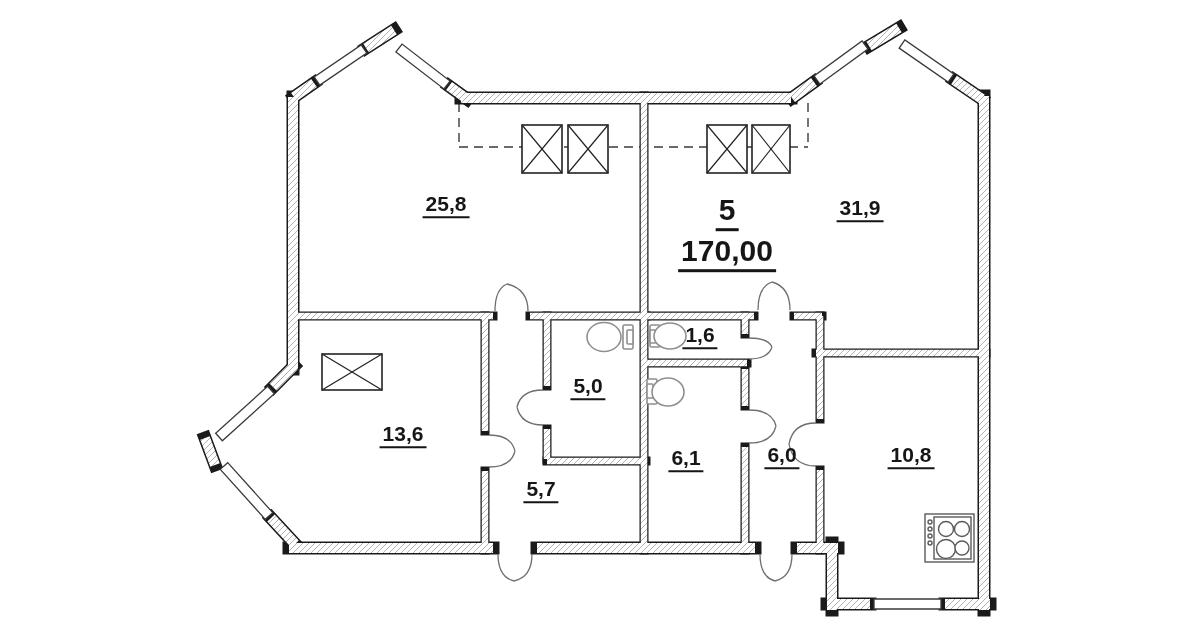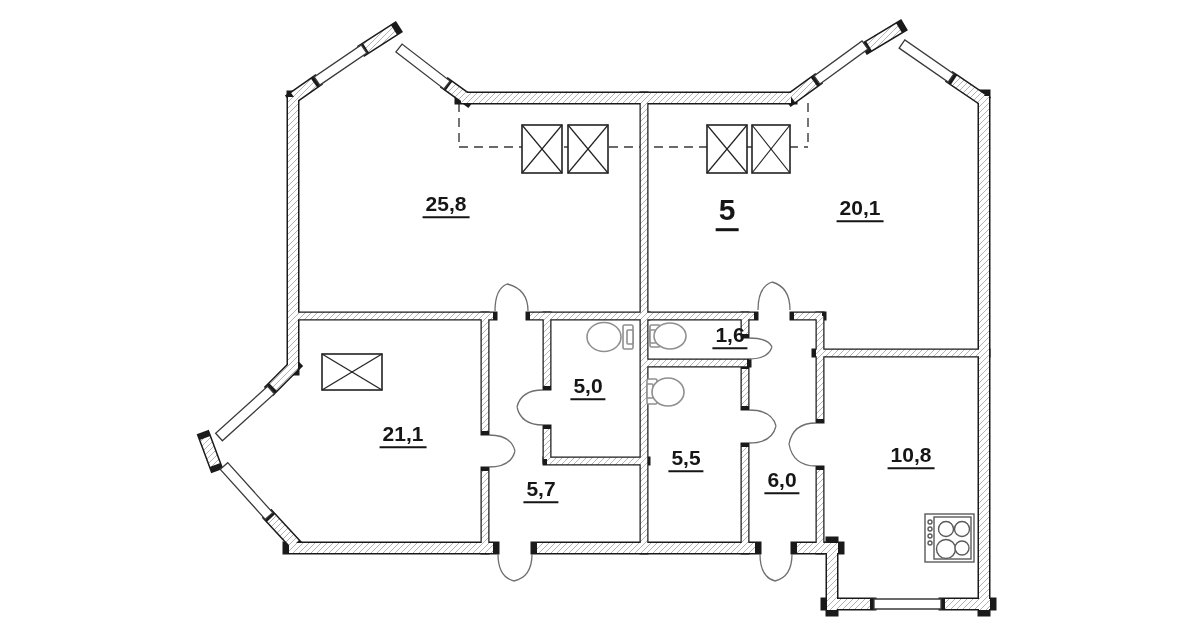"20,1" span.u { text: 20,1 -> 31,9 }
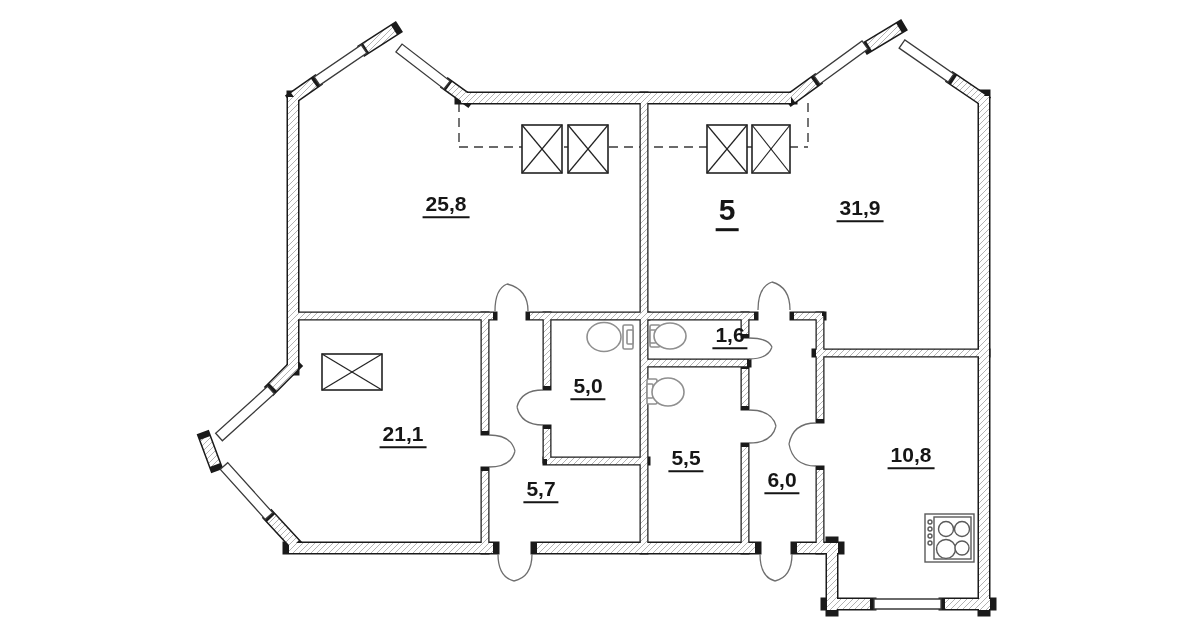"170,00" div.lbl { html: none -> <div><span>170,00</span></div> }
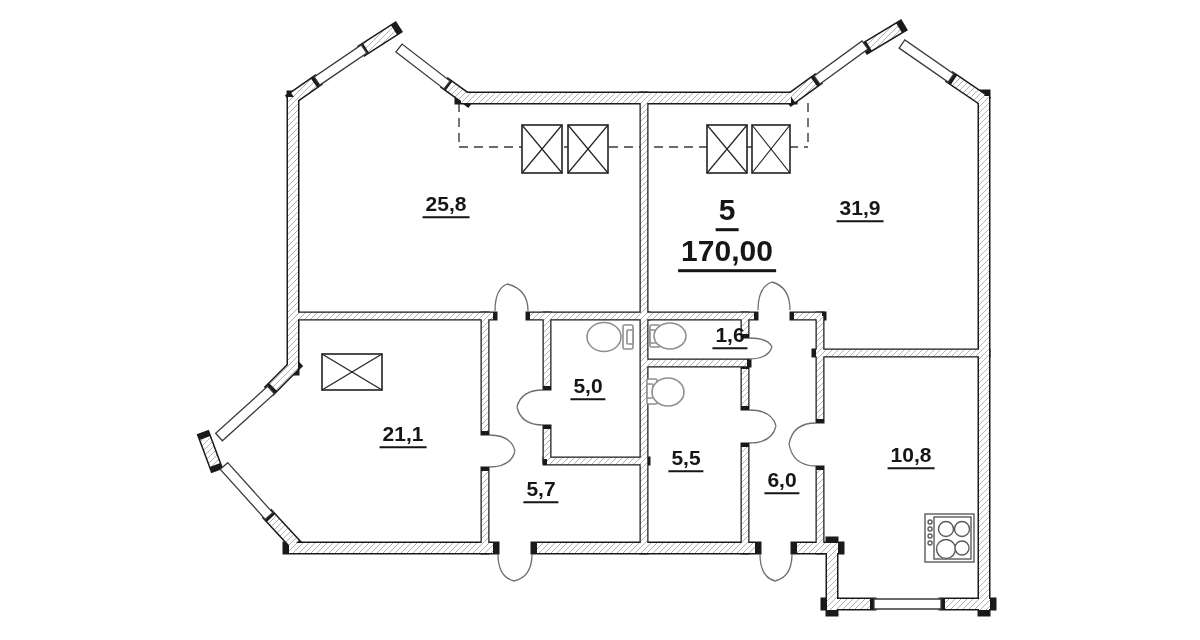"1,6" div.lbl { left: 730px -> 700px }
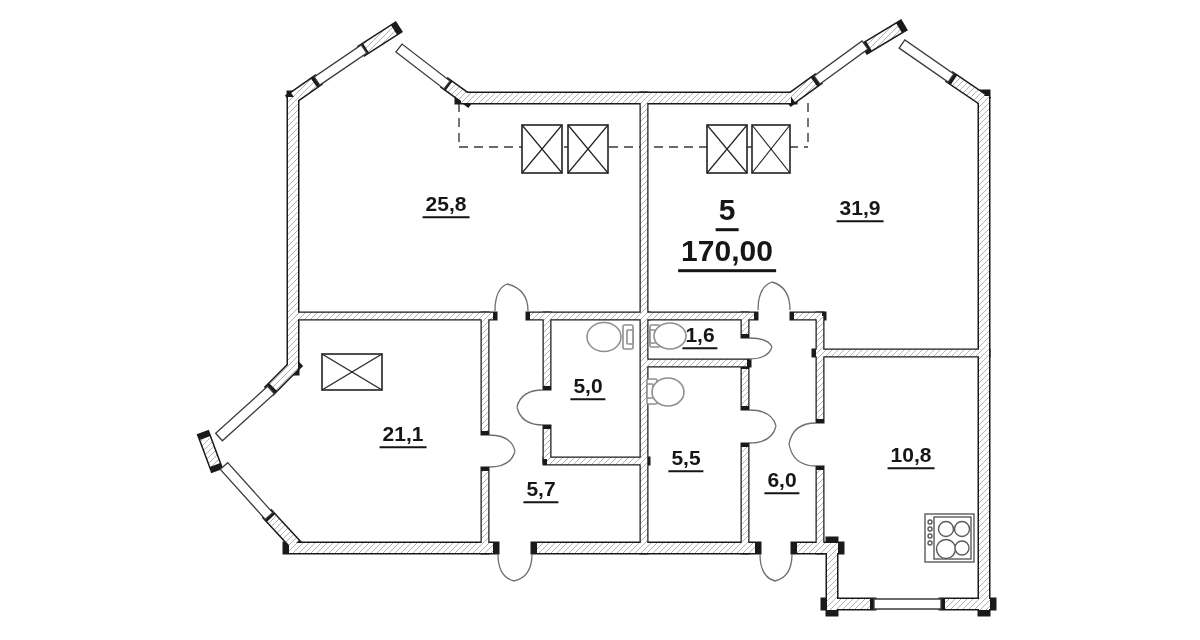"21,1" span.u { text: 21,1 -> 13,6 }
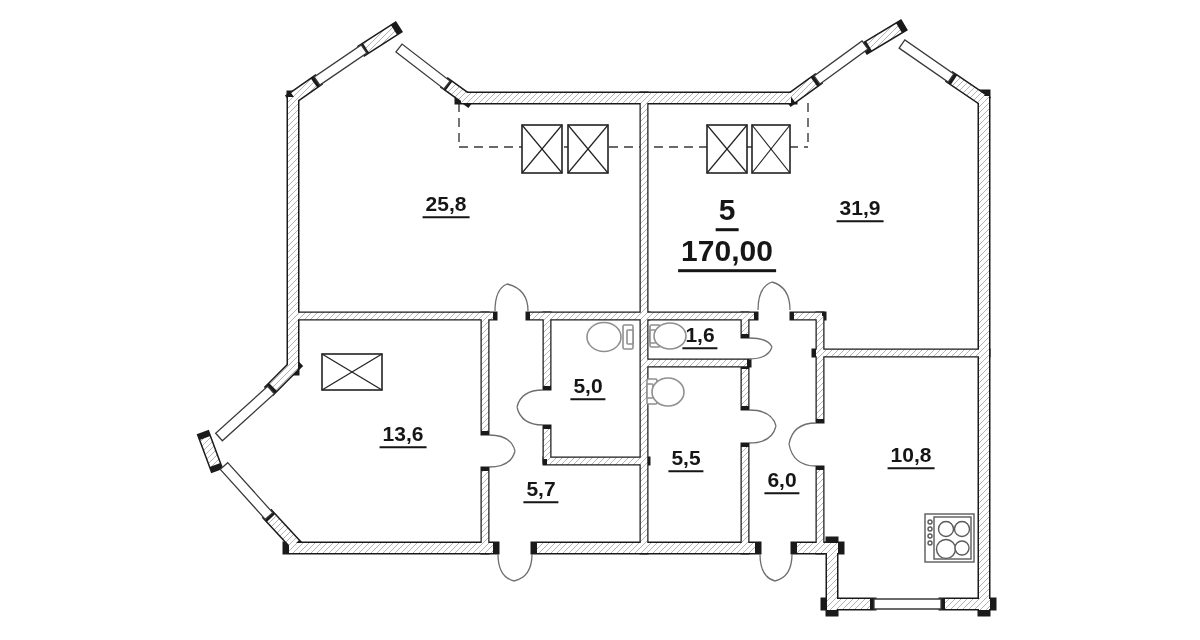"5,5" span.u { text: 5,5 -> 6,1 }
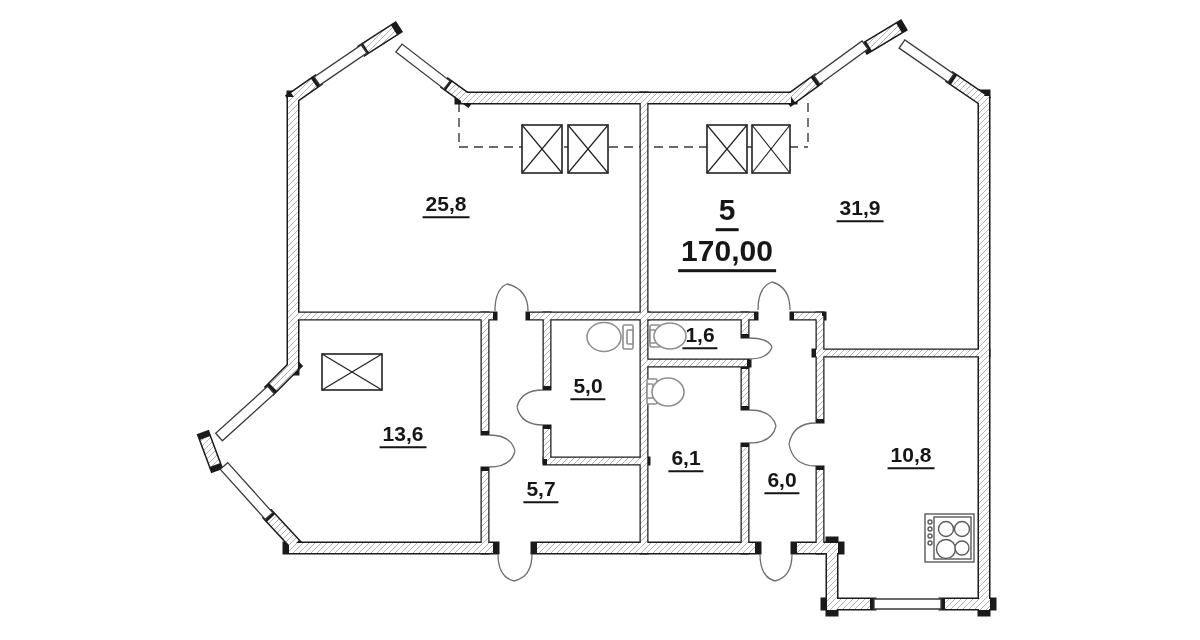"6,0" div.lbl { top: 483px -> 458px }
